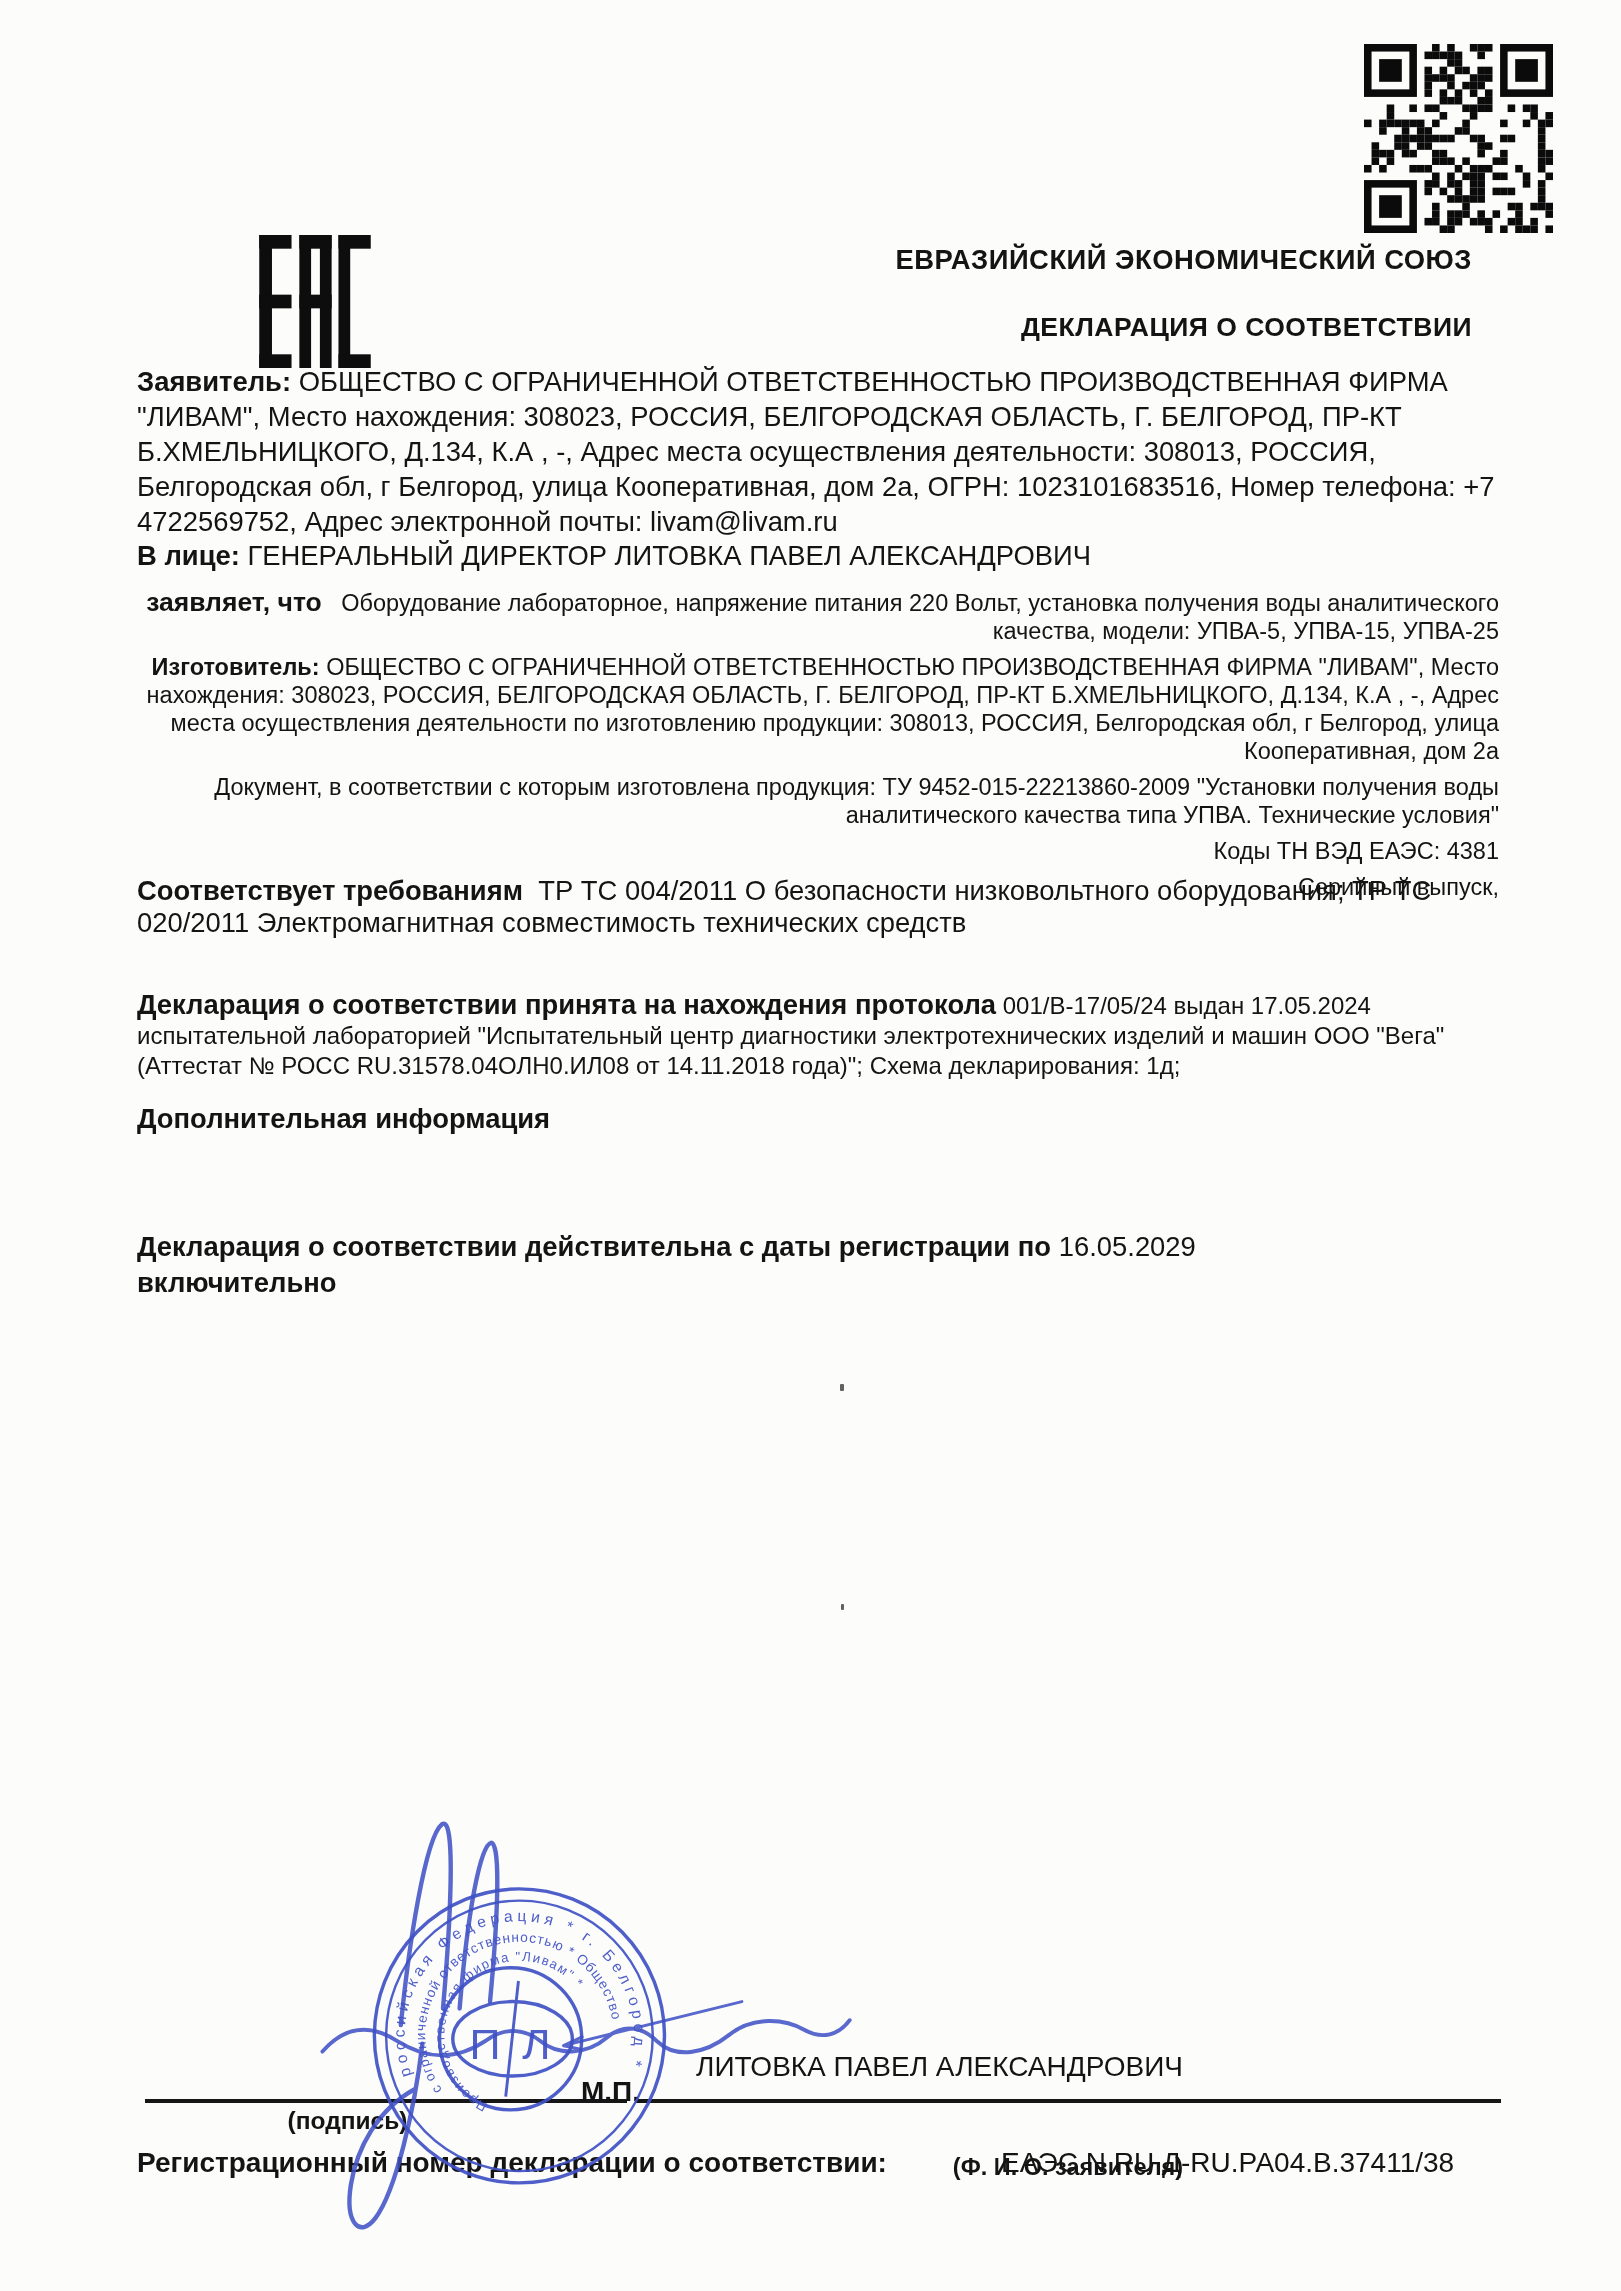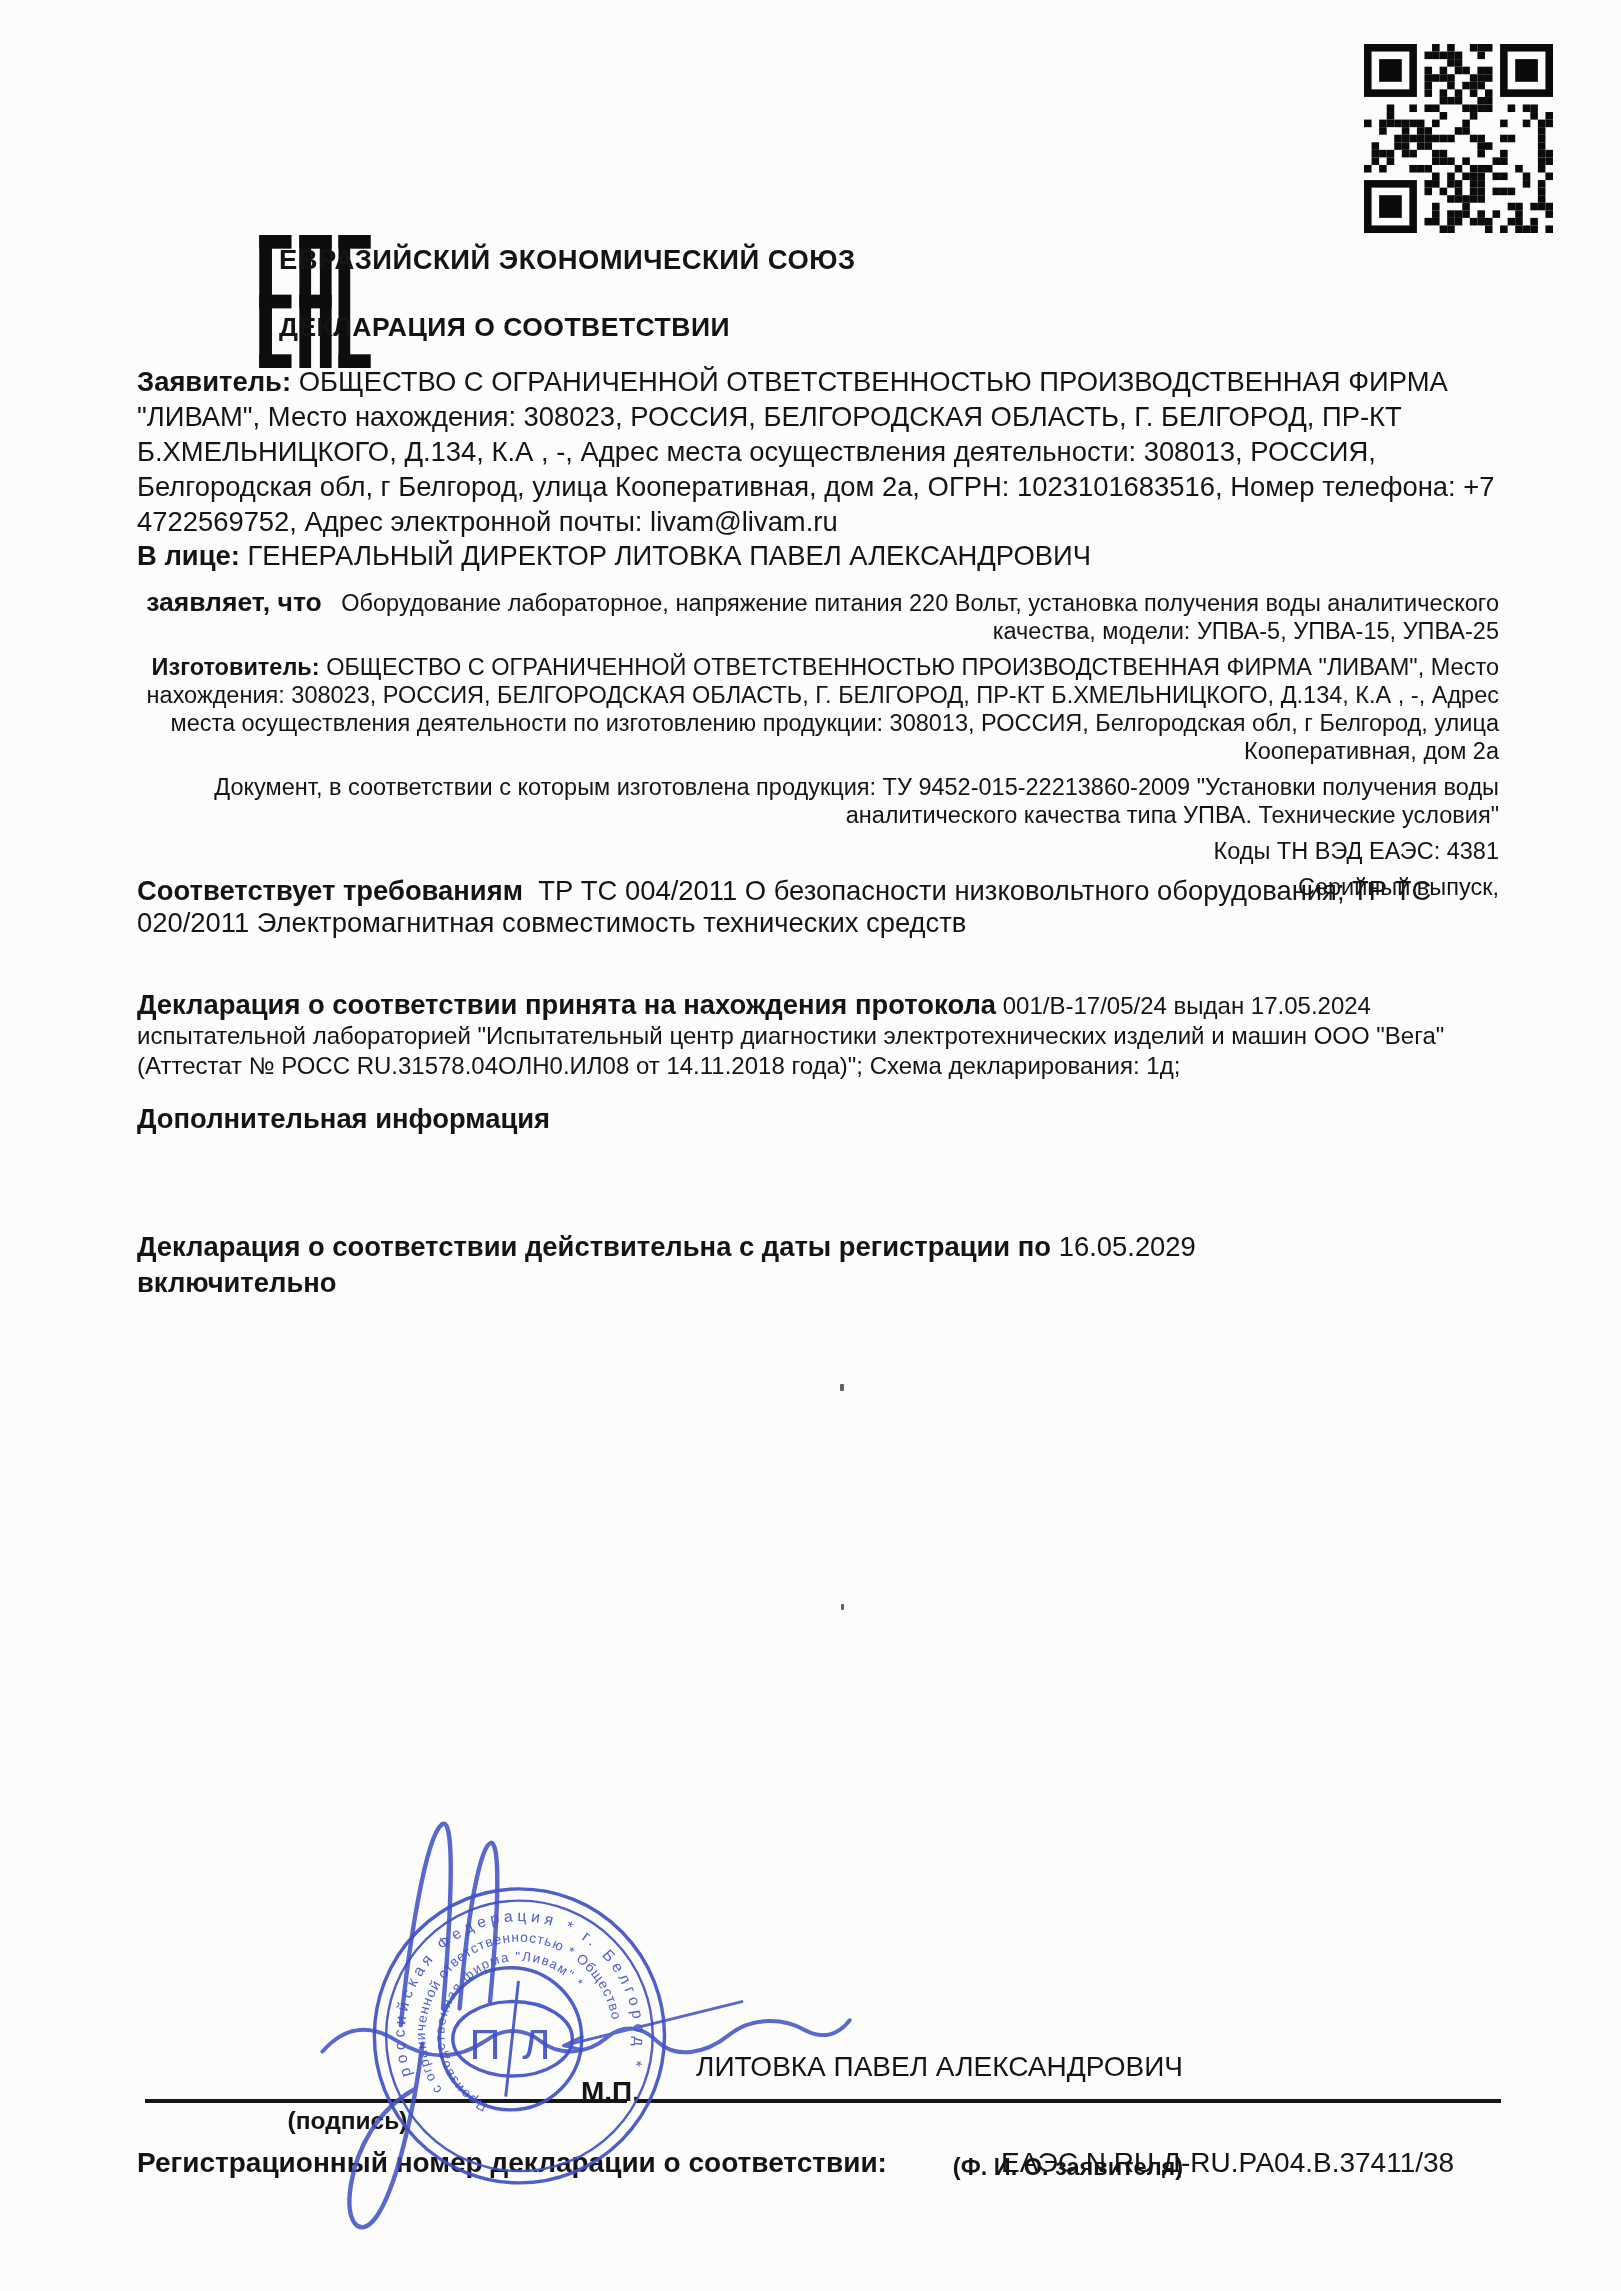"ЕВРАЗИЙСКИЙ ЭКОНОМИЧЕСКИЙ СОЮЗ" .title-box { left: 279px -> 296px; text-align: left -> right }
